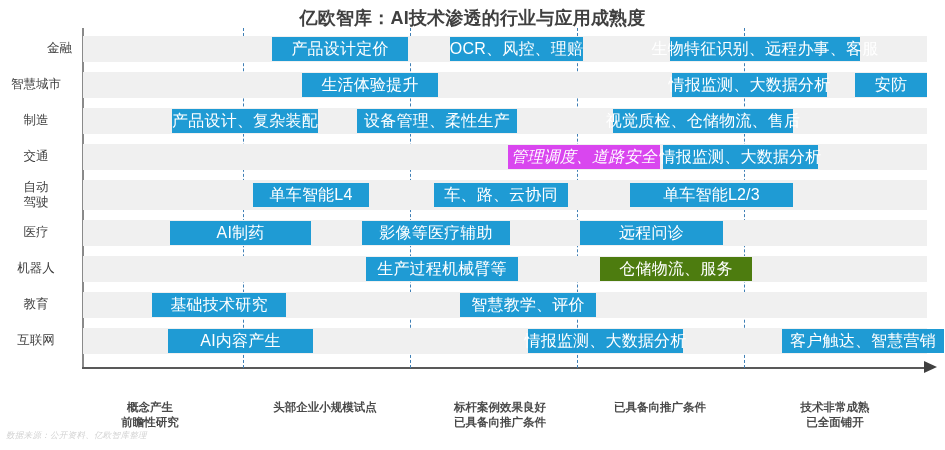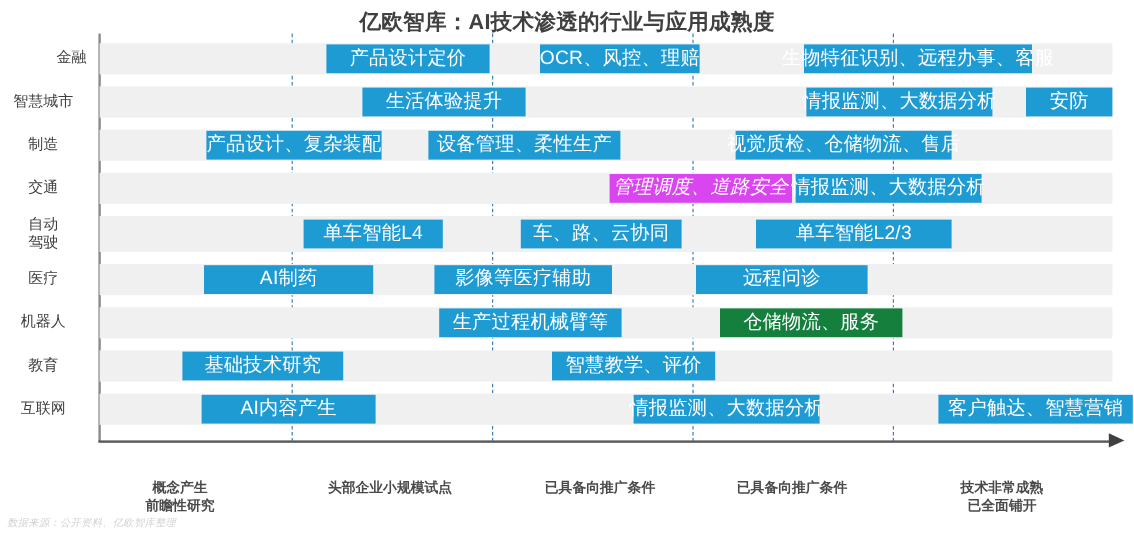"仓储物流、服务" div.bar { background: #15803d -> #4d7c0f }
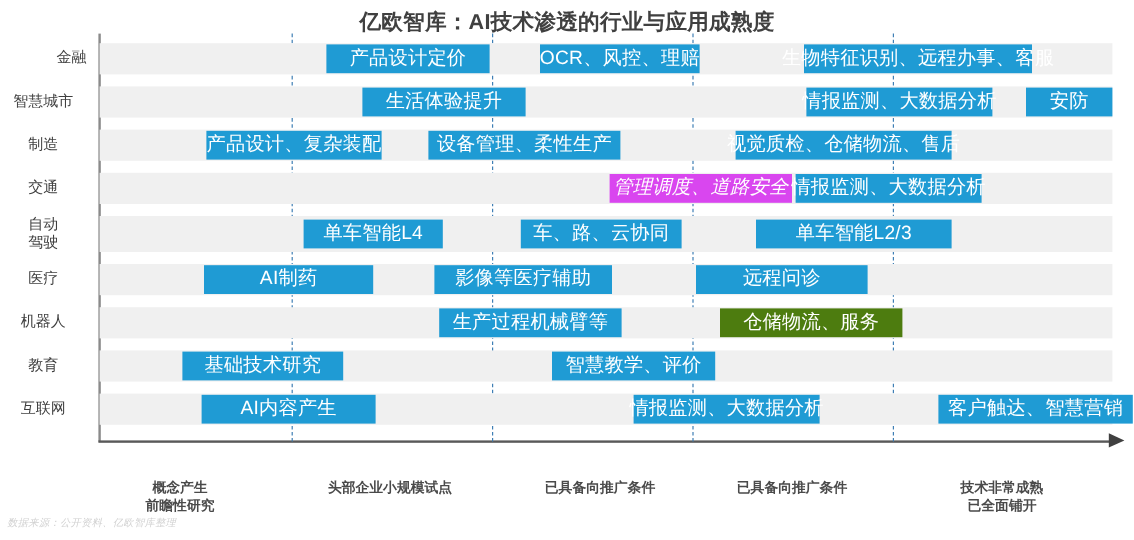"标杆案例效果良好" span { html: none -> <span>标杆案例效果良好</span> }
